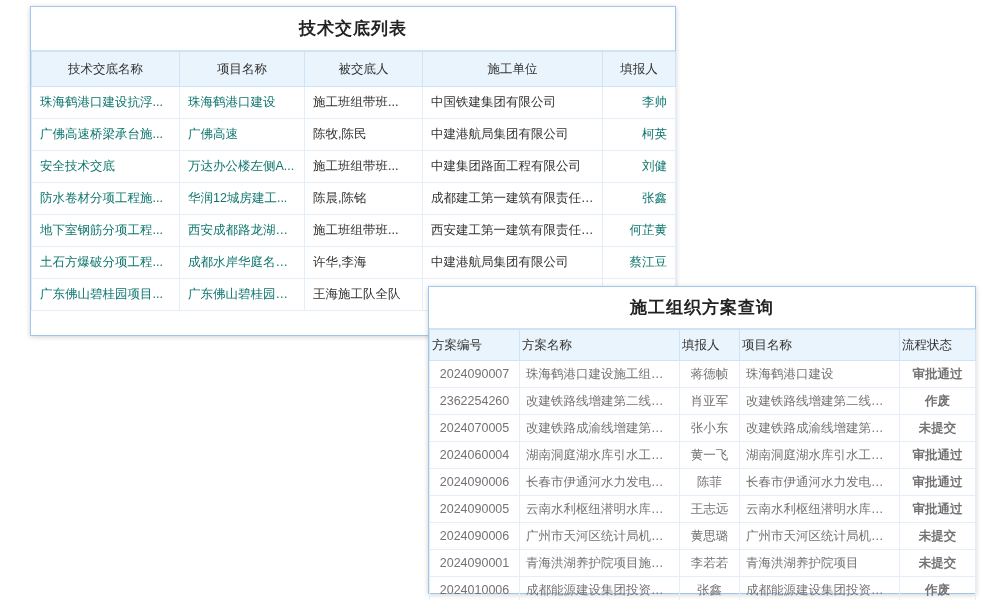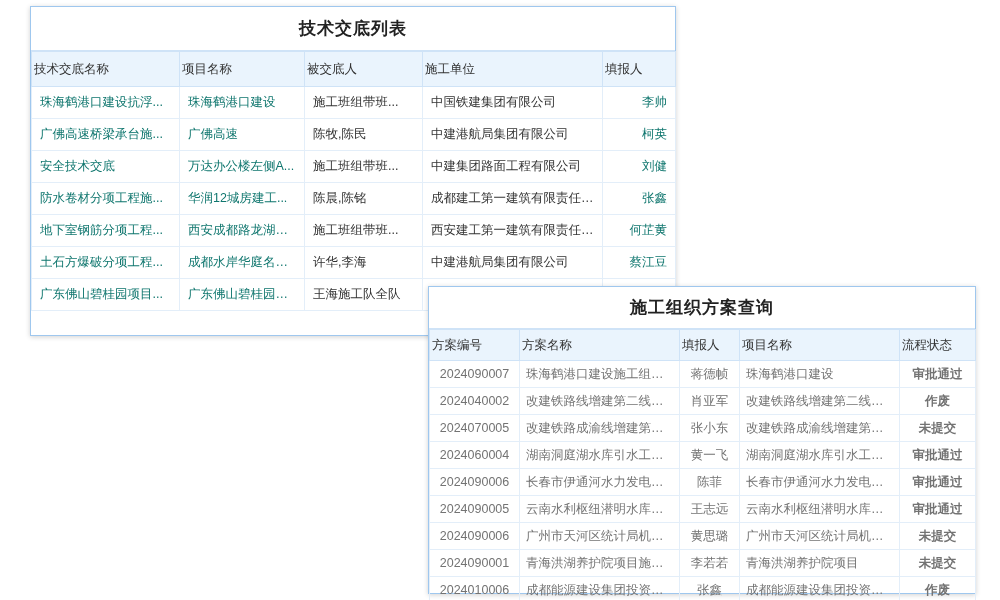"技术交底名称" #panel-jsjd th { text-align: left -> center }
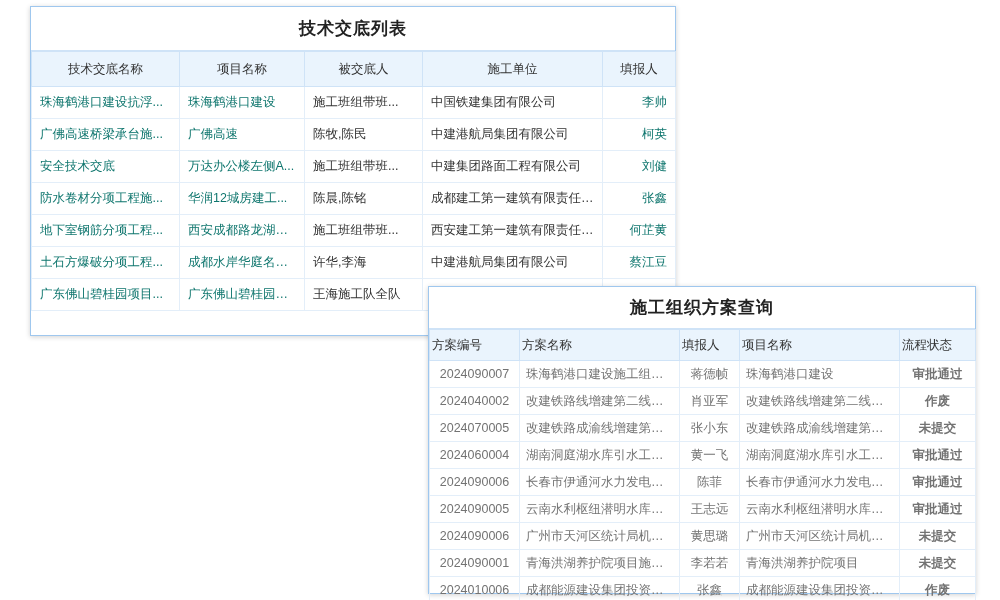"2024040002" td.center { text: 2024040002 -> 2362254260 }
